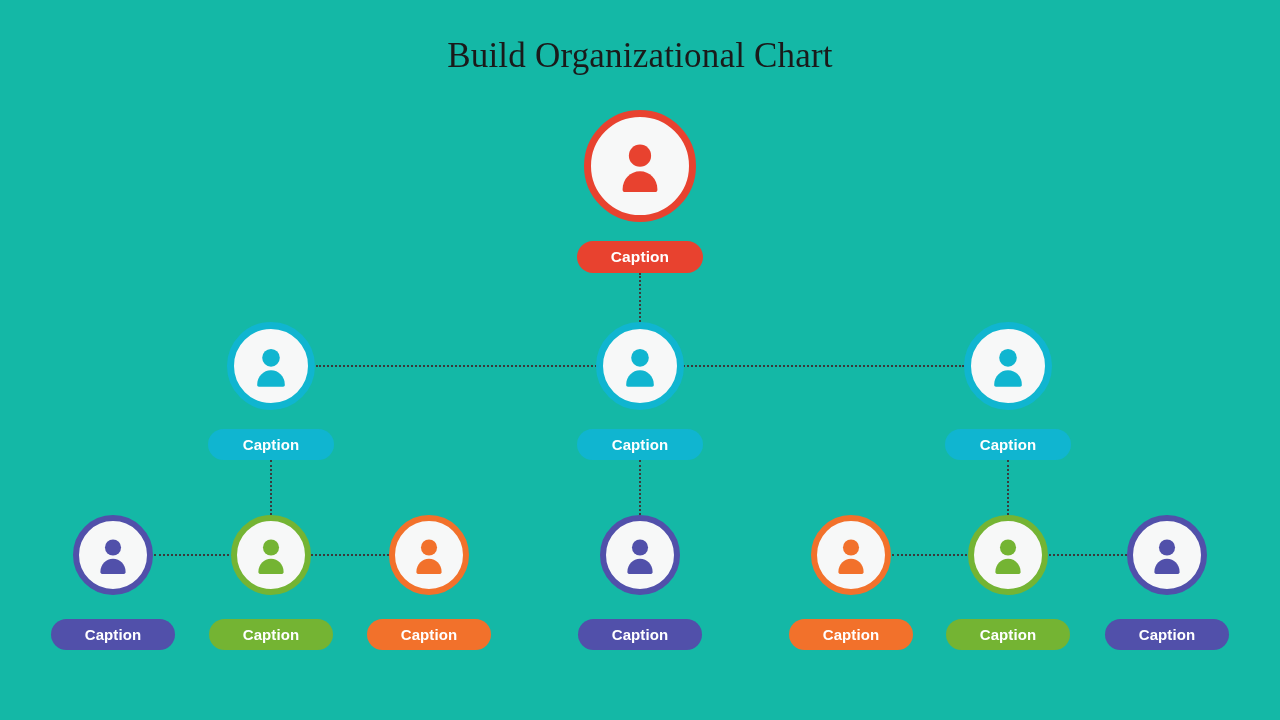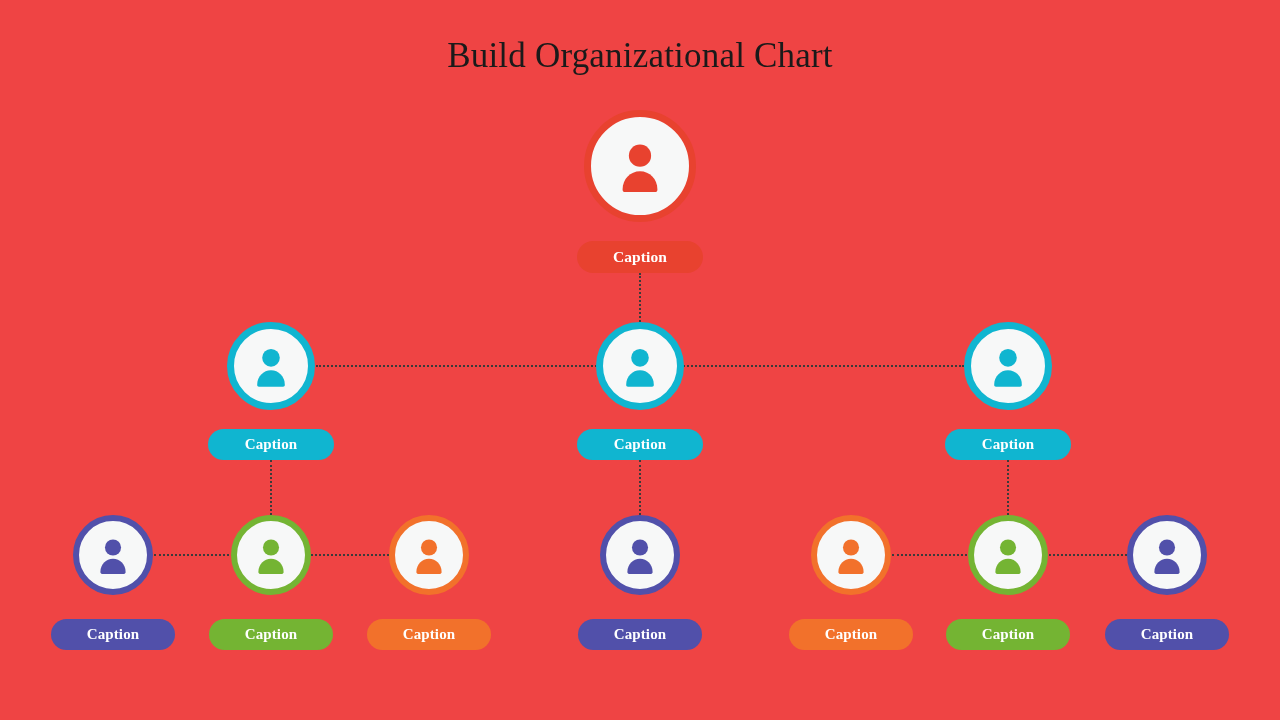"Build Organizational Chart" div { background: #ef4444 -> #14b8a6 }
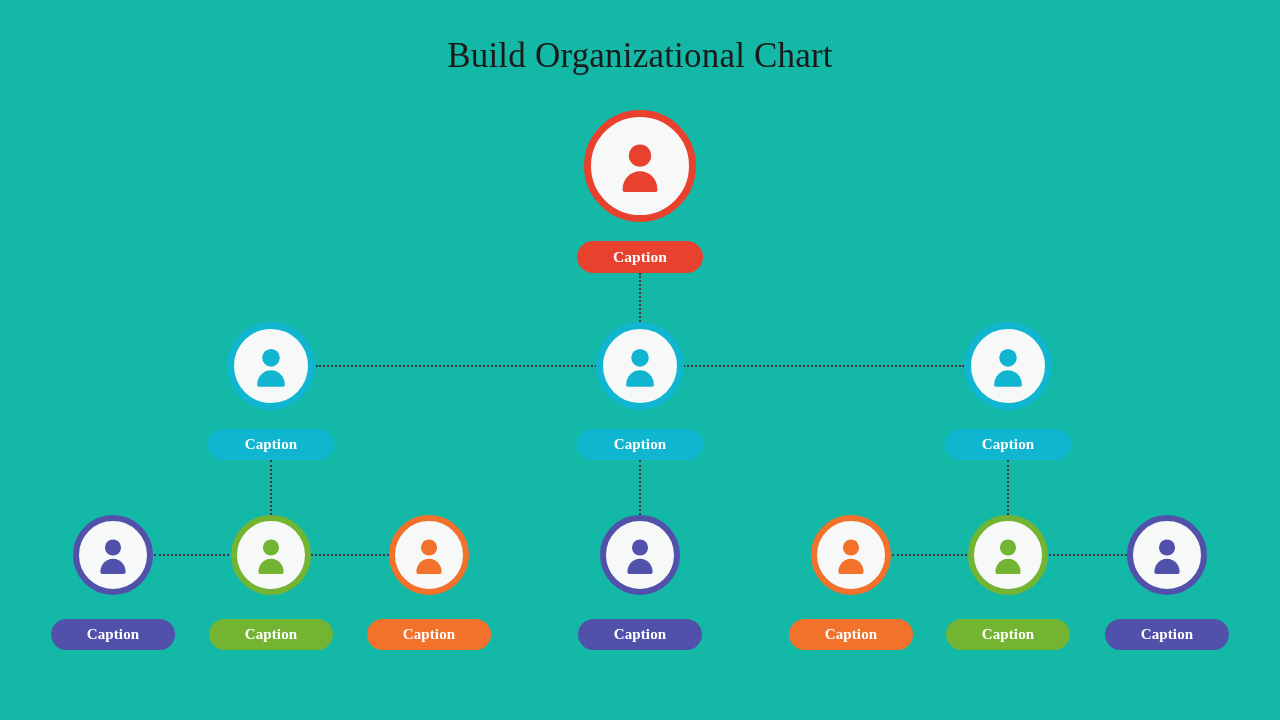"Caption" .caption-pill { font-family: Liberation Serif, serif -> Liberation Sans, sans-serif }
